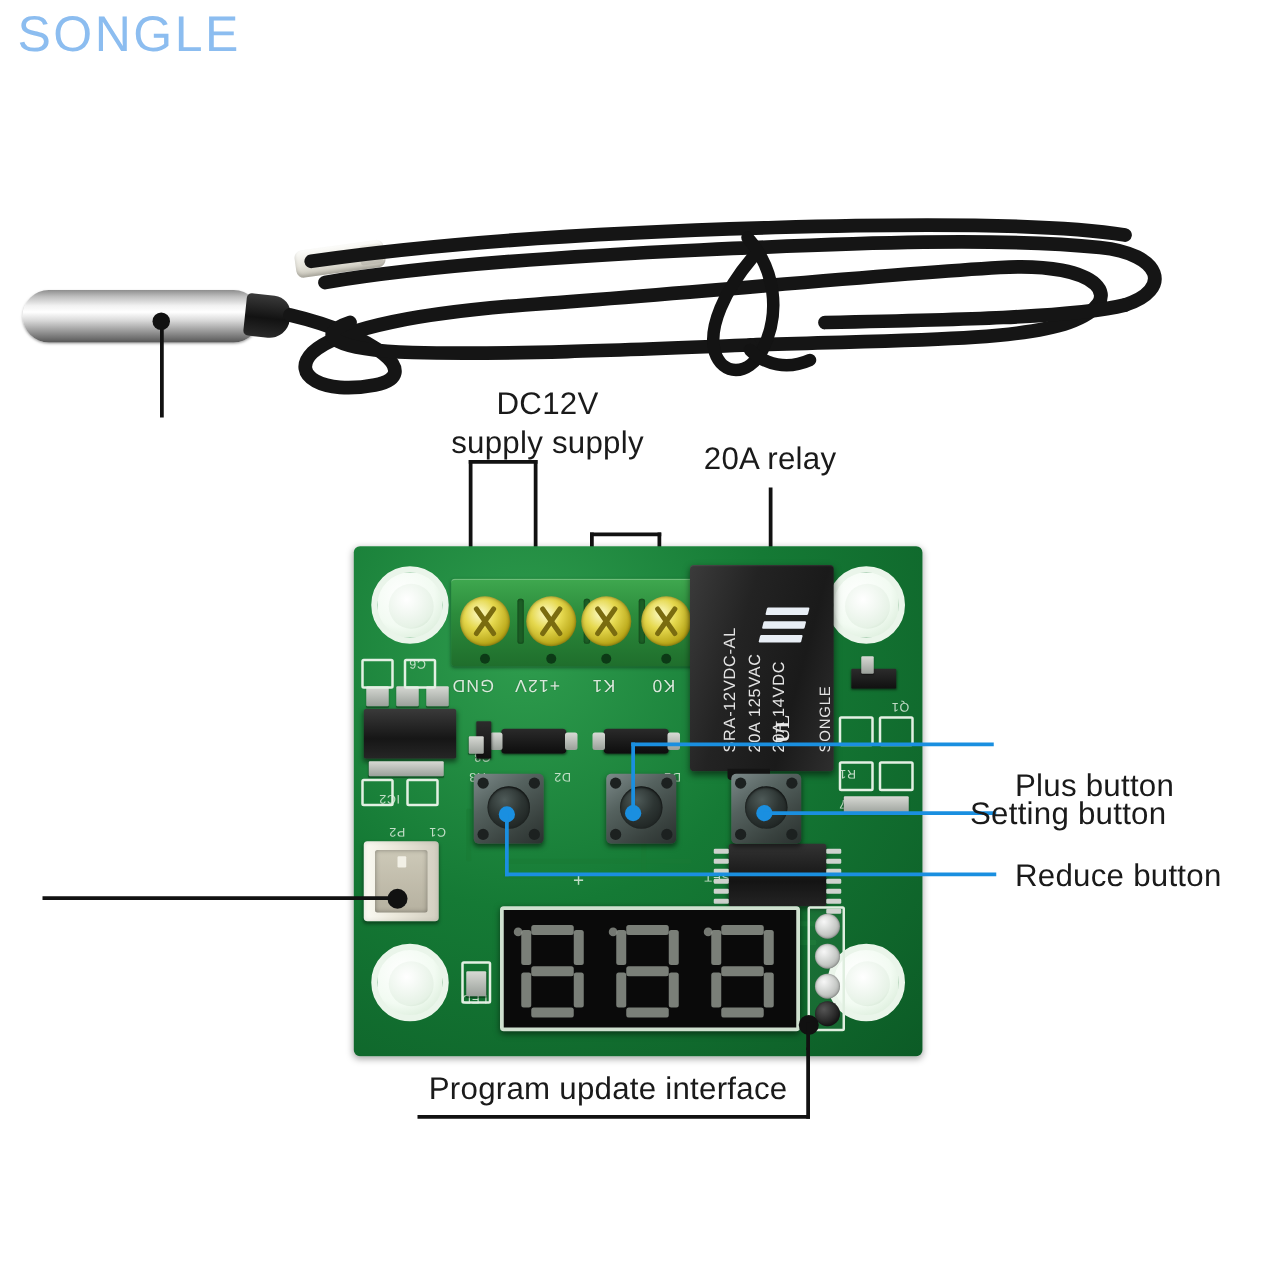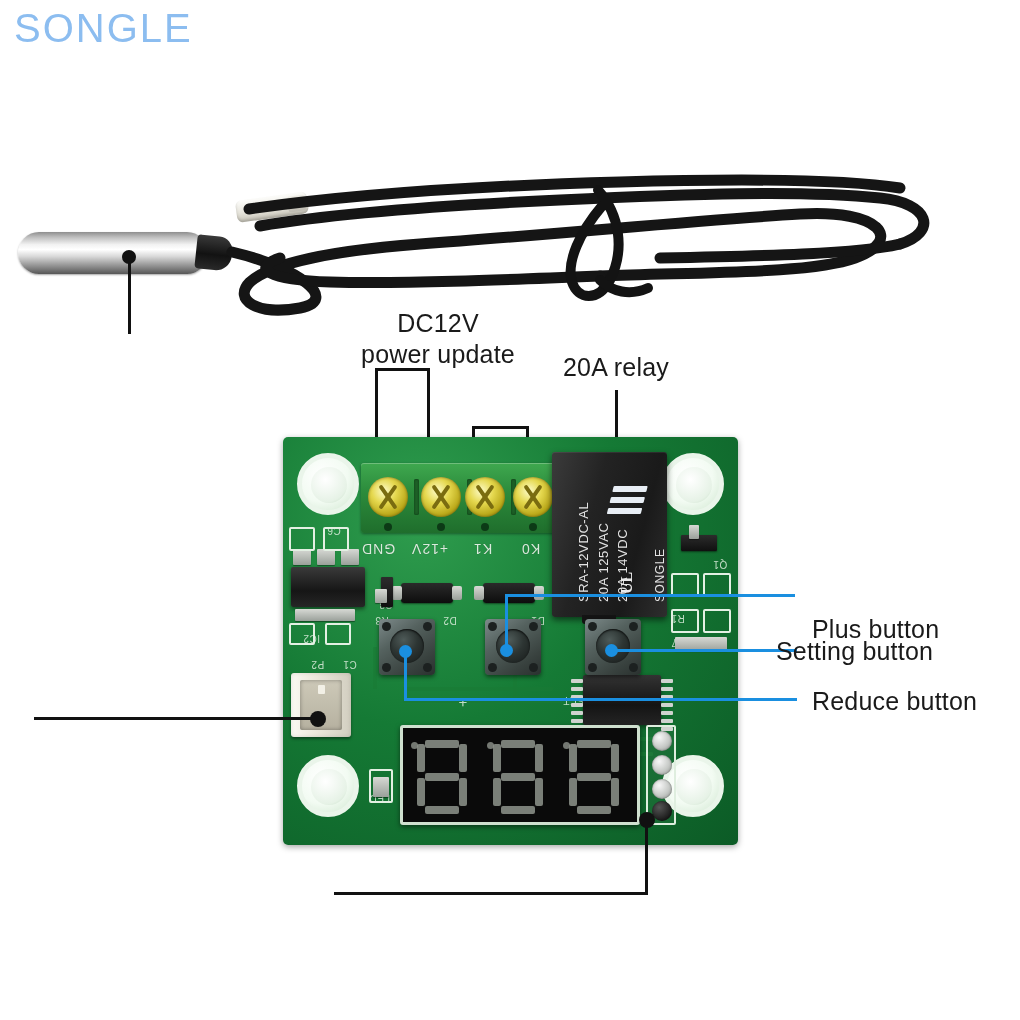"DC12V" div.label { text: power update -> supply supply }
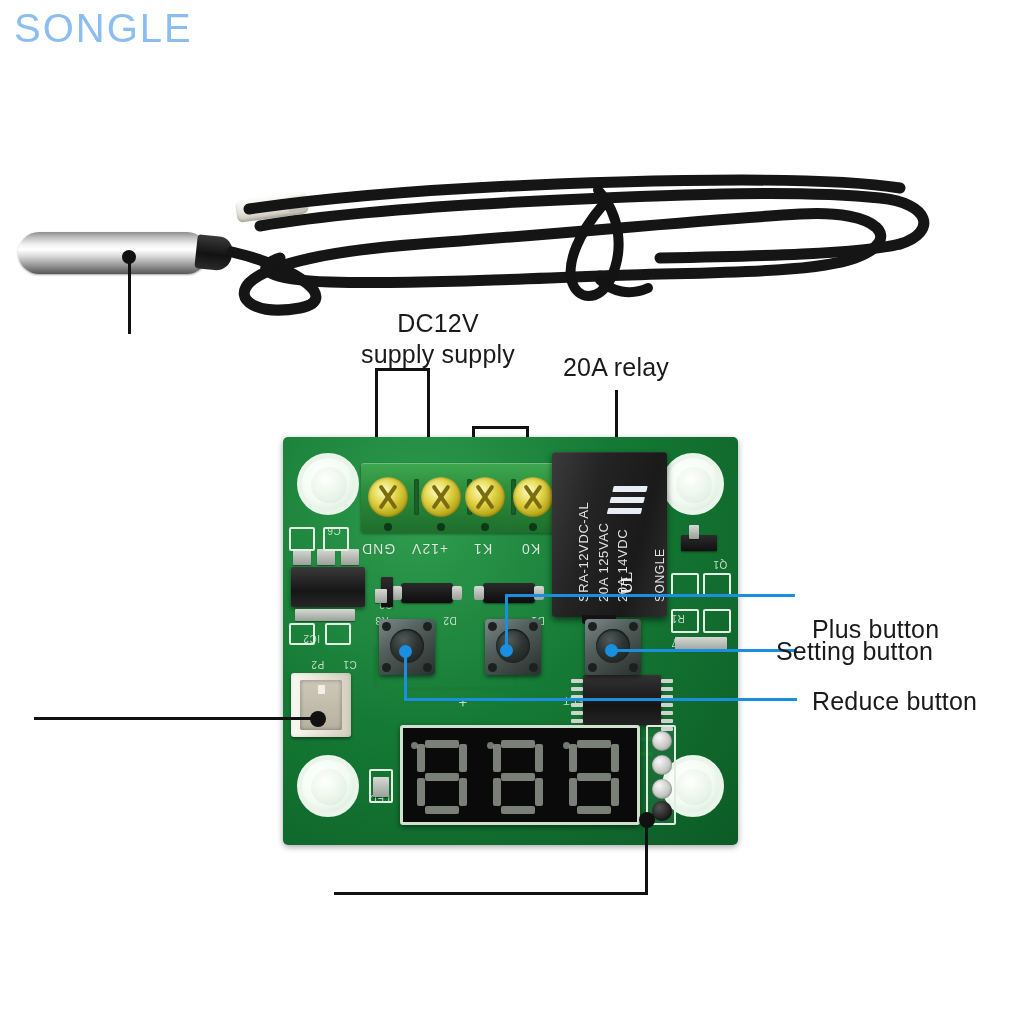"Program update interface" div.label { html: none -> <div>Program update interface</div> }
